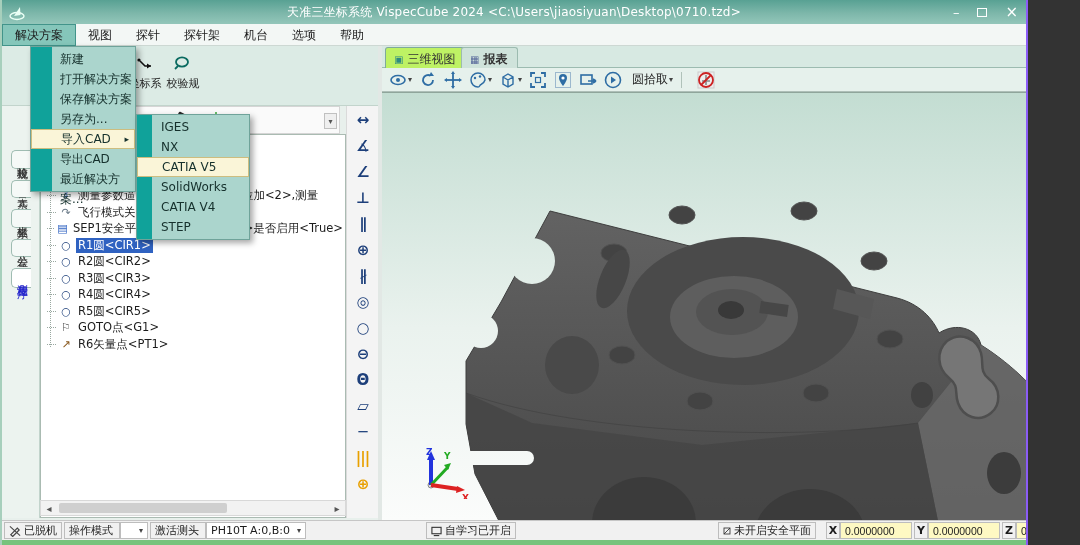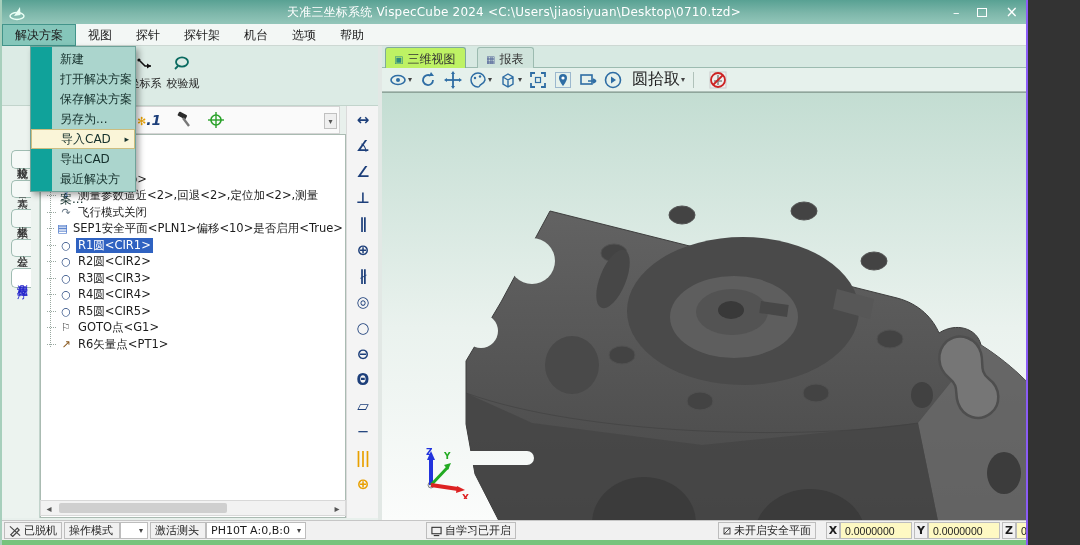"▦ 报表" #vtab2 { font-weight: none -> bold; left: 95px -> 79px }
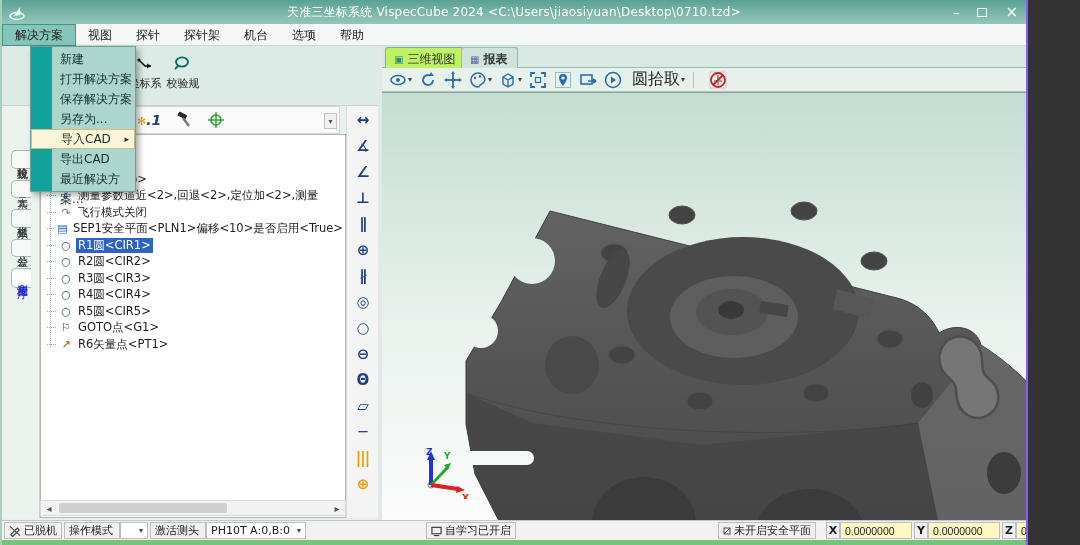"圆拾取" #pick-label { font-size: 16px -> 12px }
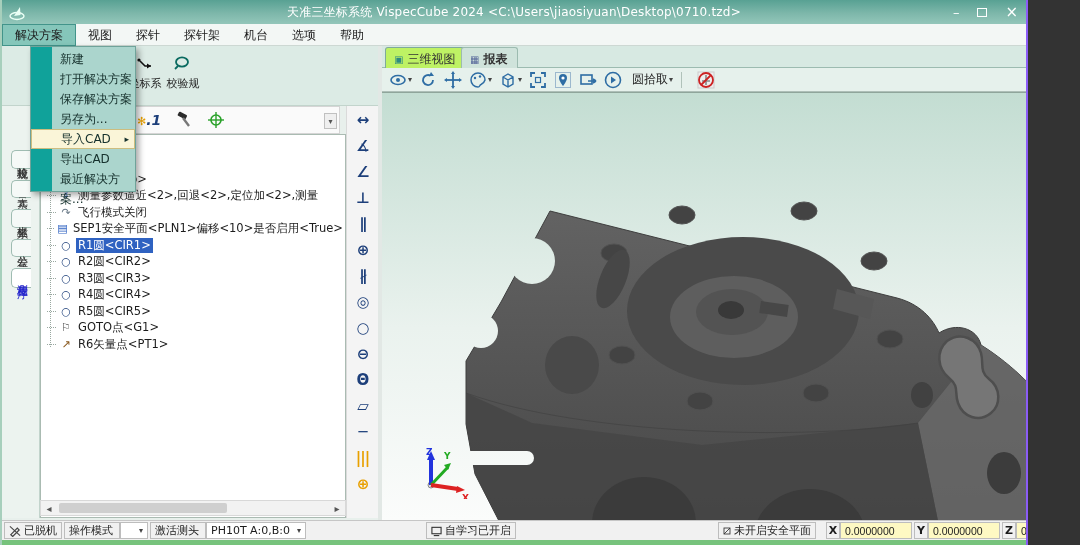"IGES" div.popmenu { html: none -> <div> <div> <span>IGES</span> </div> <div> <span>NX</span> </div> <div> <span>CATIA V5</span> </div> <div> <span>SolidWorks</span> </div> <div> <span>CATIA V4</span> </div> <div> <span>STEP</span> </div> </div> }
